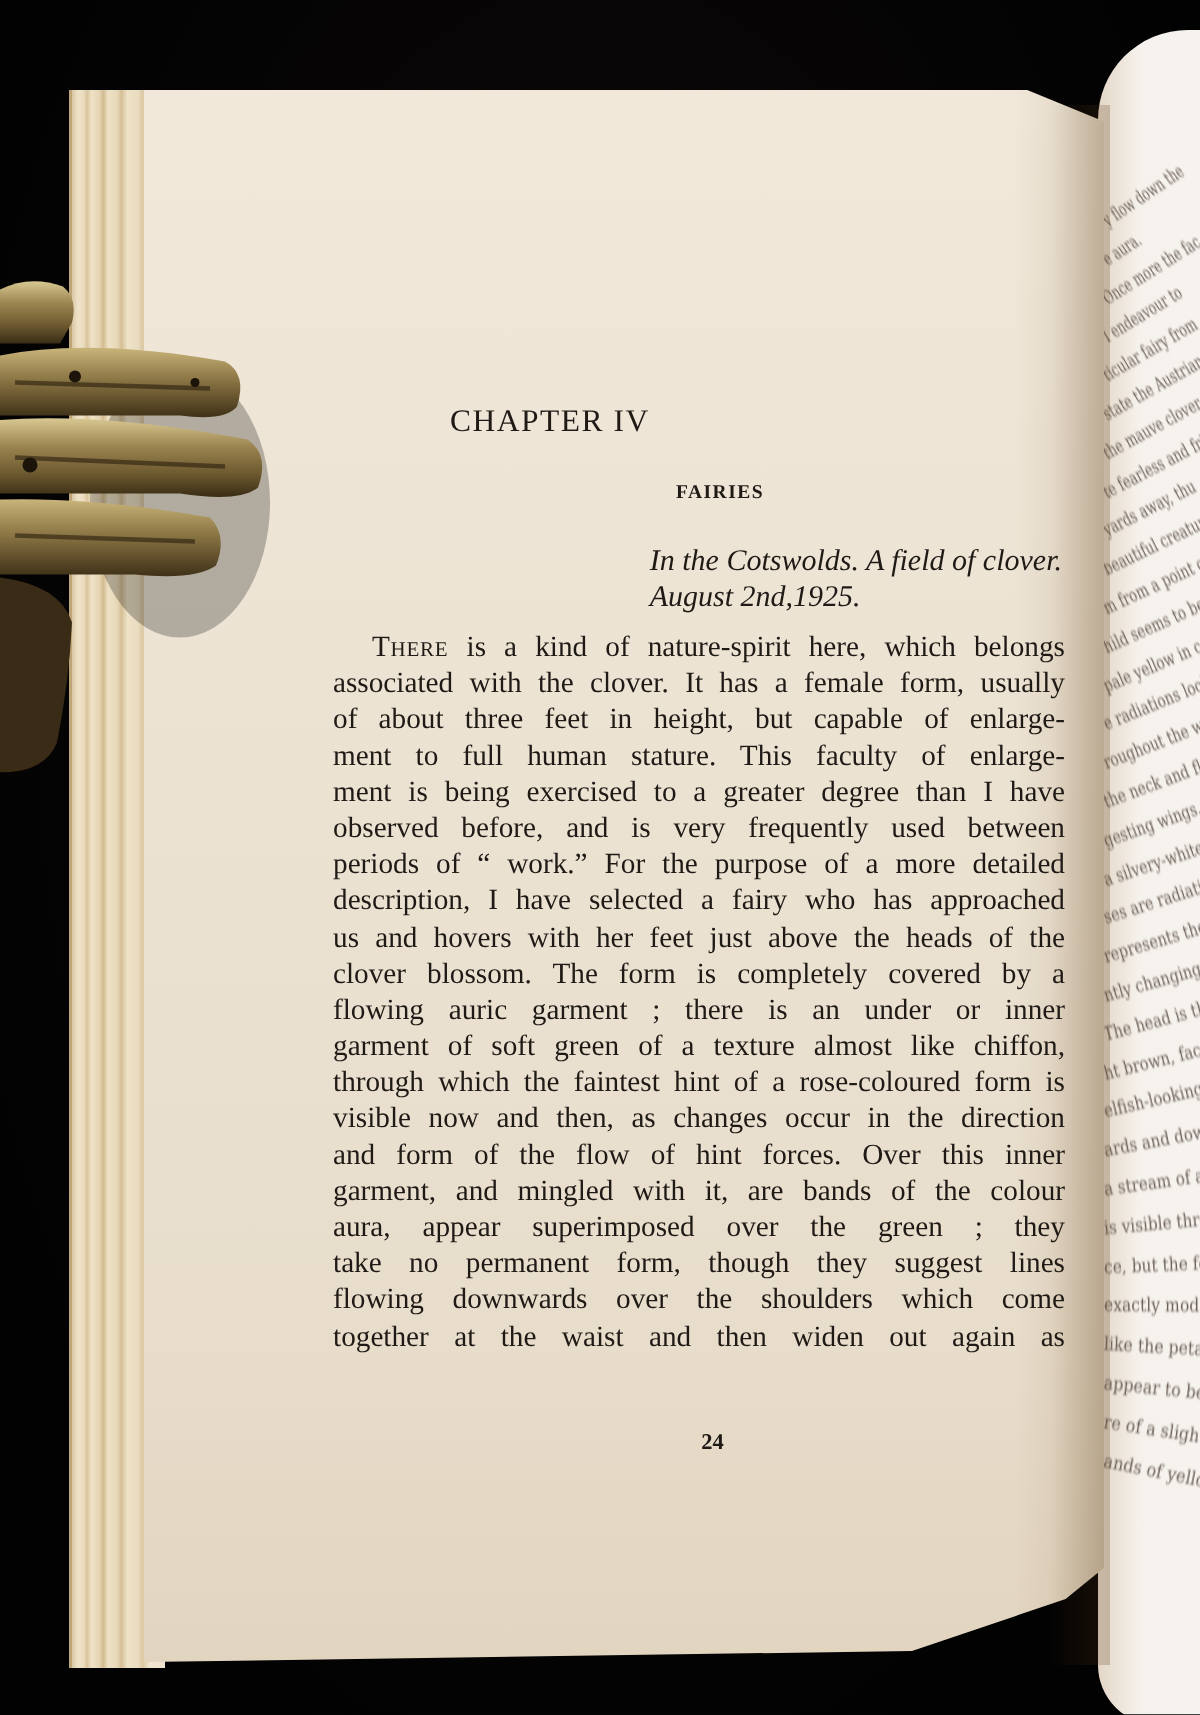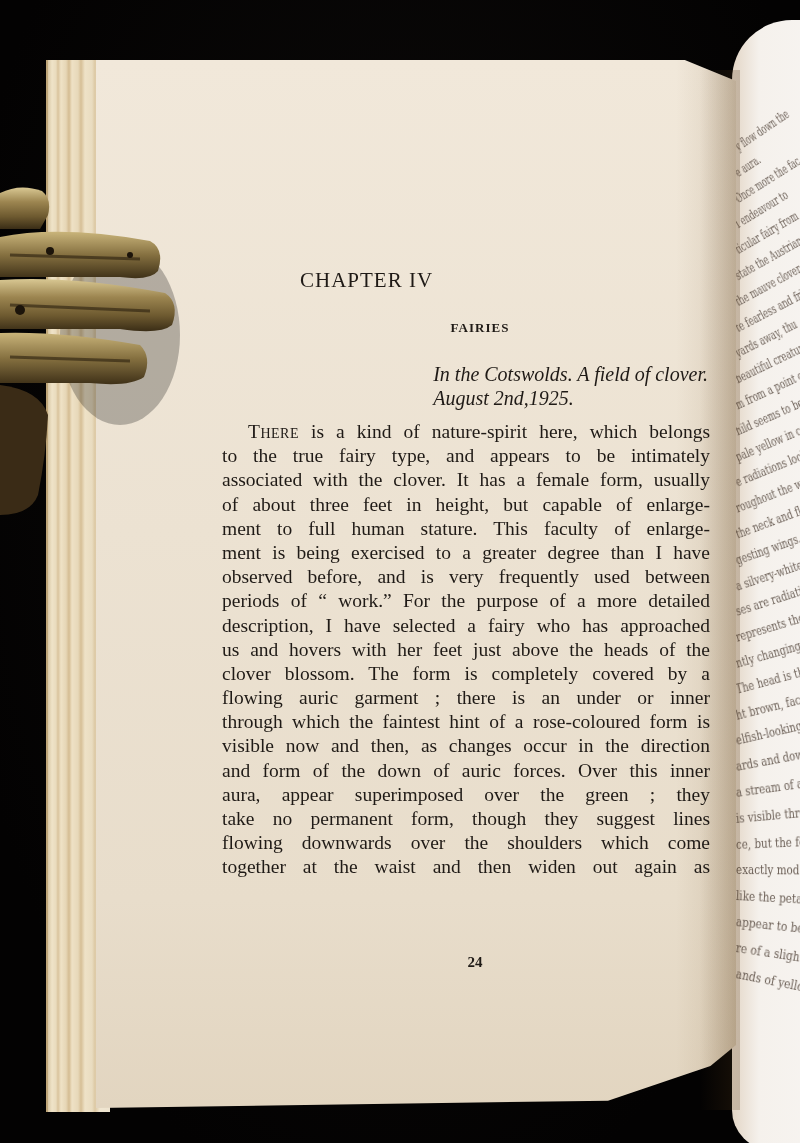"to the true fairy type," div.line { html: <div>to the true fairy type, and appears to be intimately</div> -> none }
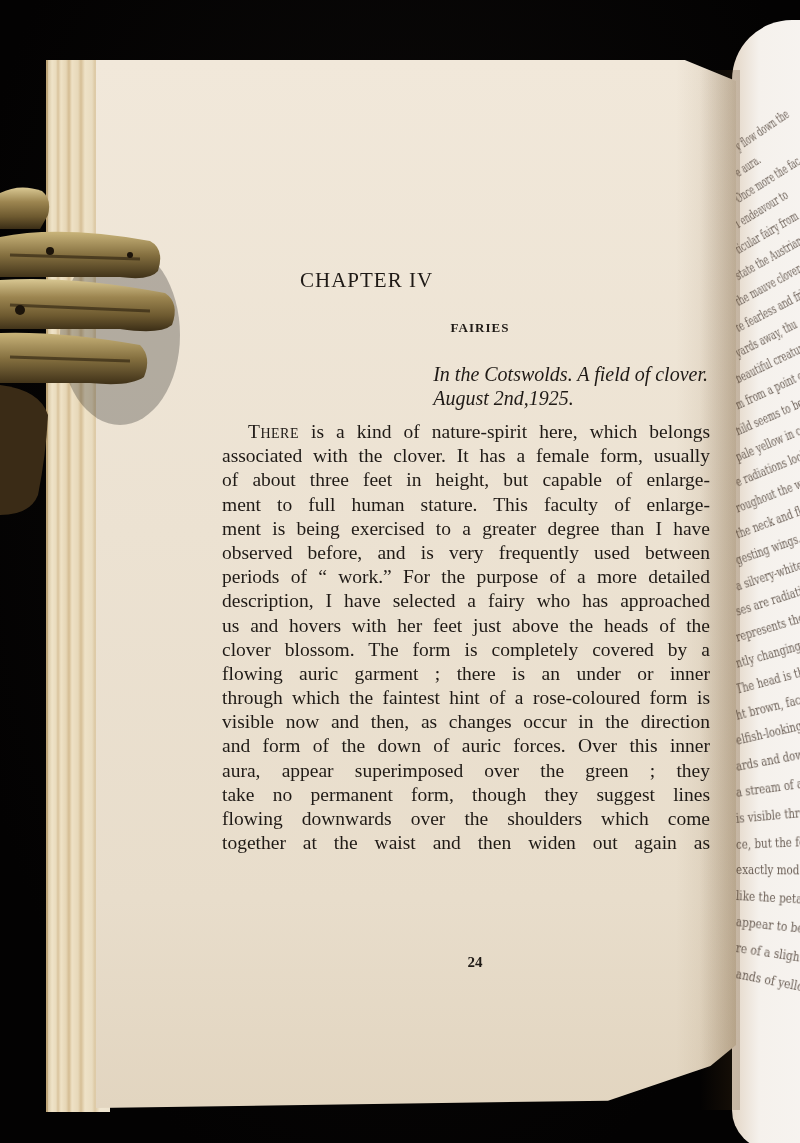"garment of soft green of" div.line { html: none -> <div>garment of soft green of a texture almost like chiffon,</div> }
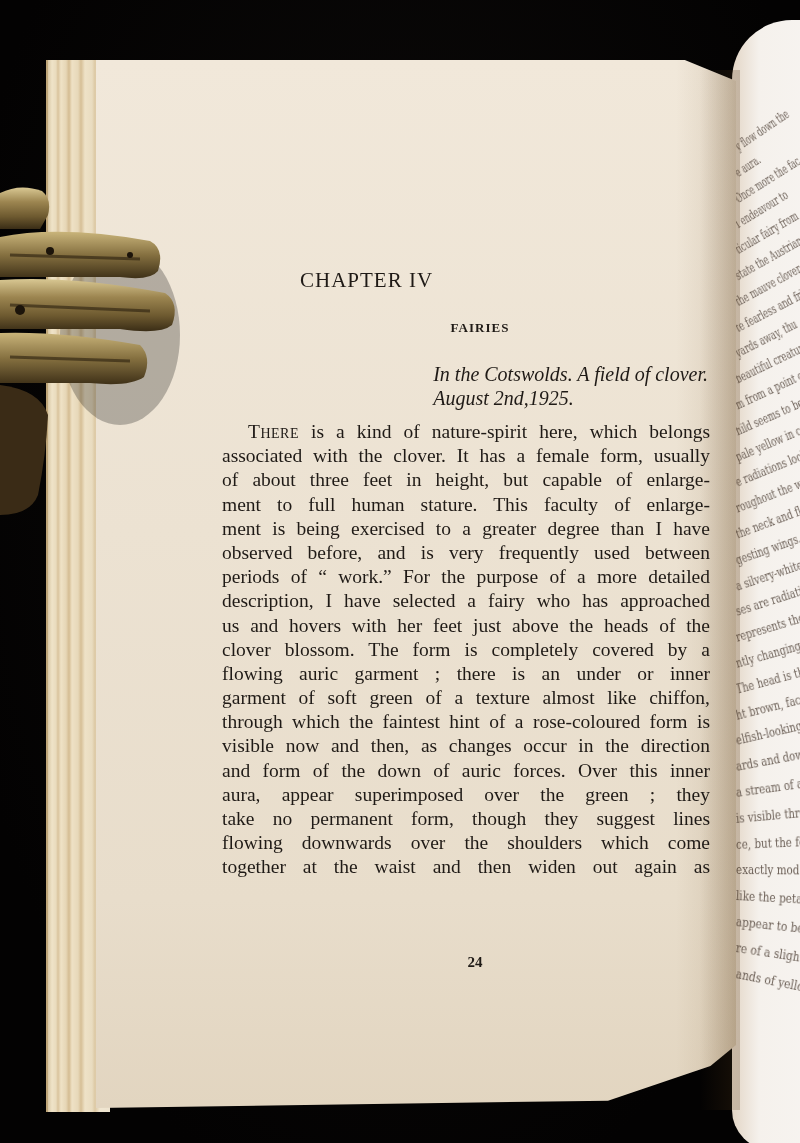"and form of the down" div.line { text: down of auric -> flow of hint }
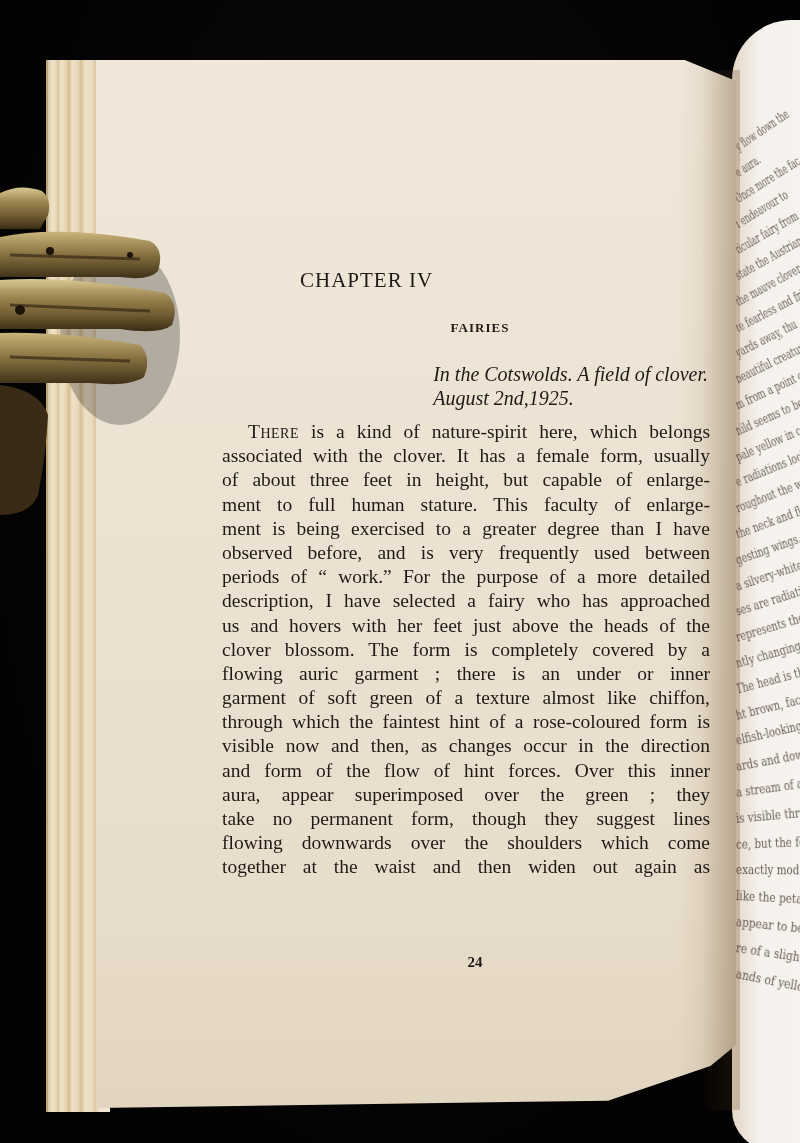"garment, and mingled with it," div.line { html: none -> <div>garment, and mingled with it, are bands of the colour</div> }
